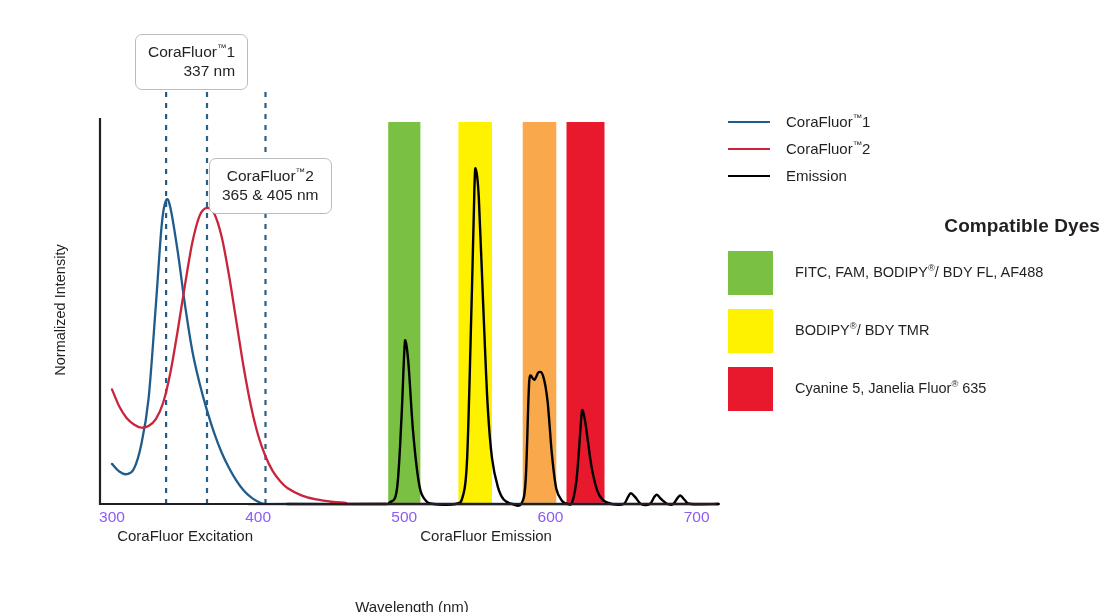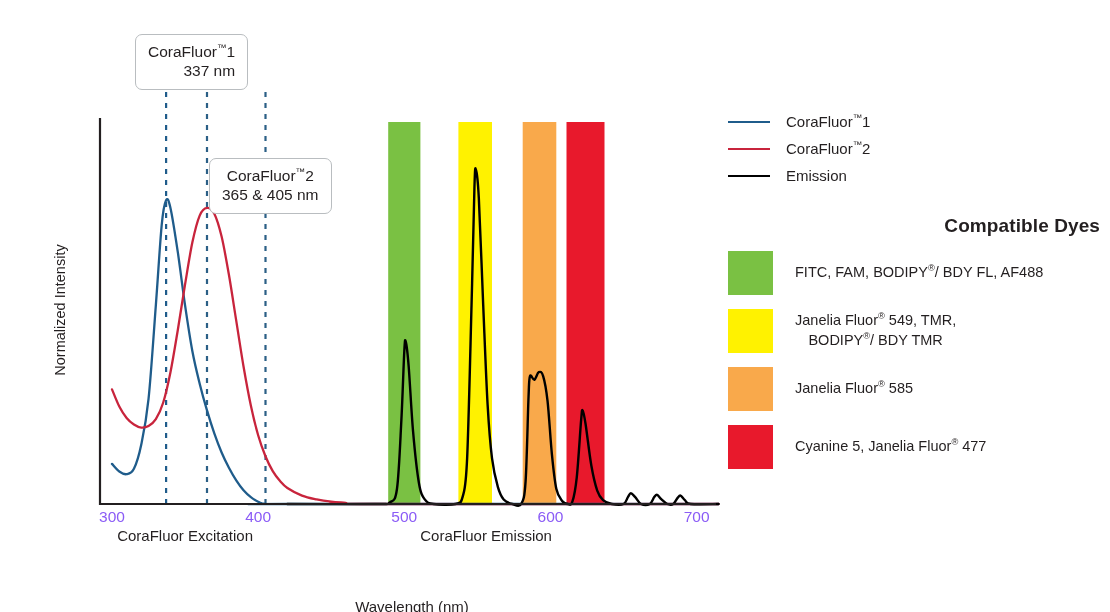"Janelia Fluor® 549, TMR," div { html: <div><span>Janelia Fluor</span><sup>®</sup><span> 549, TMR,</span></div> -> none }
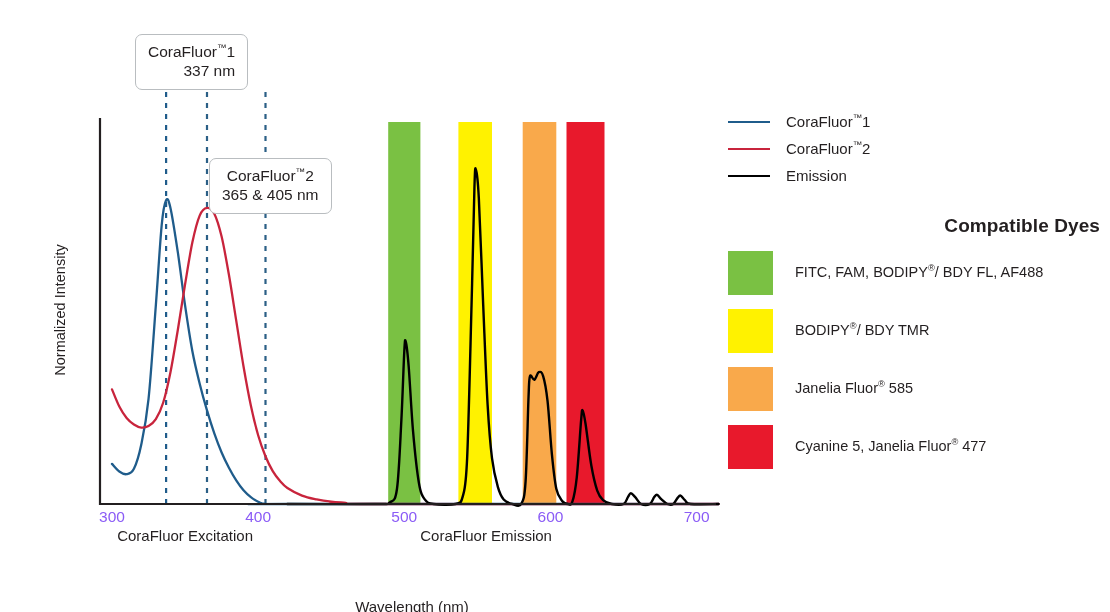"Janelia Fluor® 585" div.dye-row { html: <div> <span></span> <span> <div><span>Janelia Fluor</span><sup>®</sup><span> 585</span></div> </span> </div> -> none }
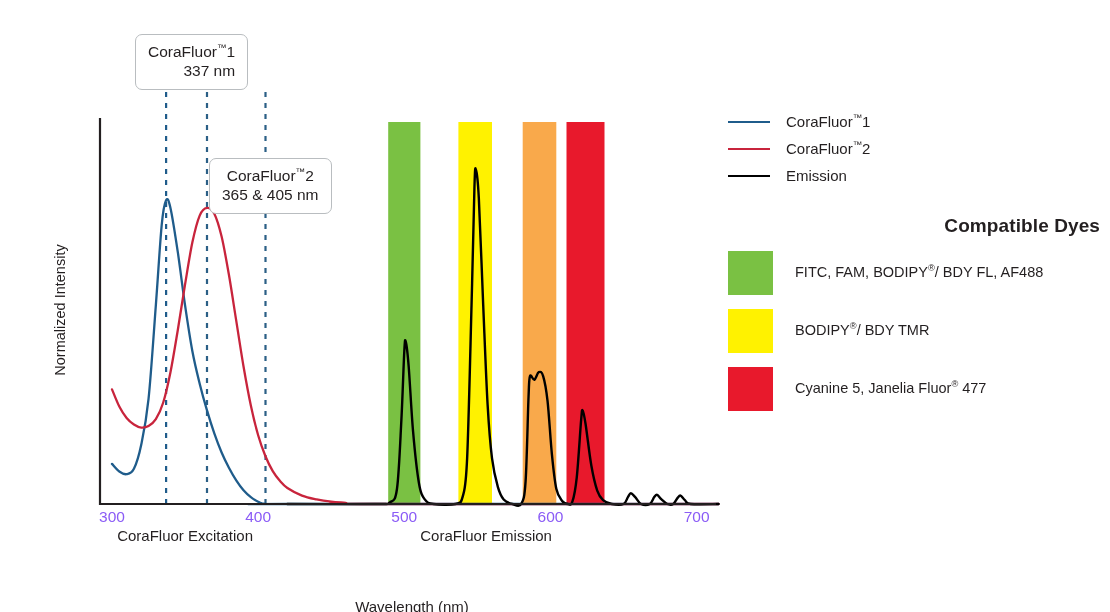"477" span { text: 477 -> 635 }
